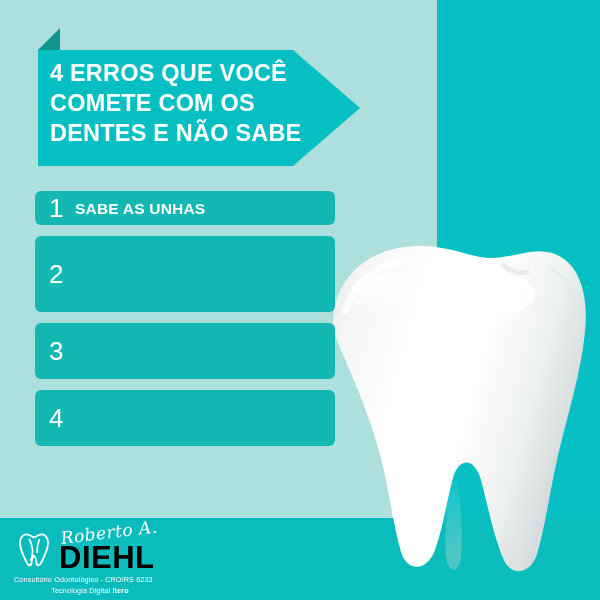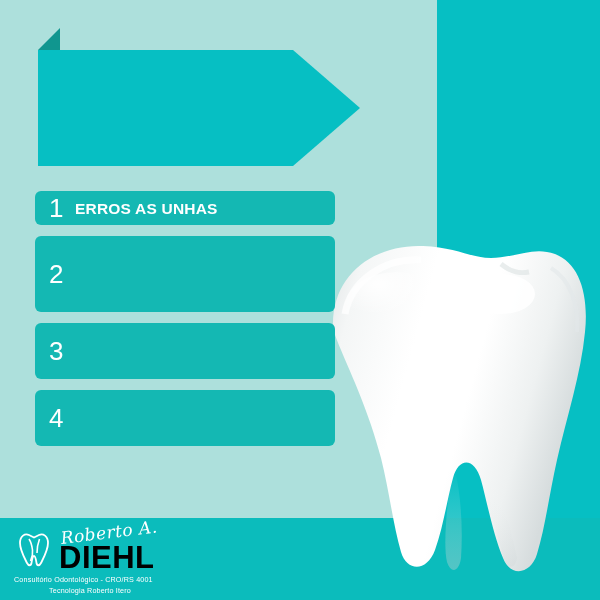"4 ERROS QUE VOCÊ" div.banner-title { html: none -> <div>4 ERROS QUE VOCÊ COMETE COM OS DENTES E NÃO SABE</div> }
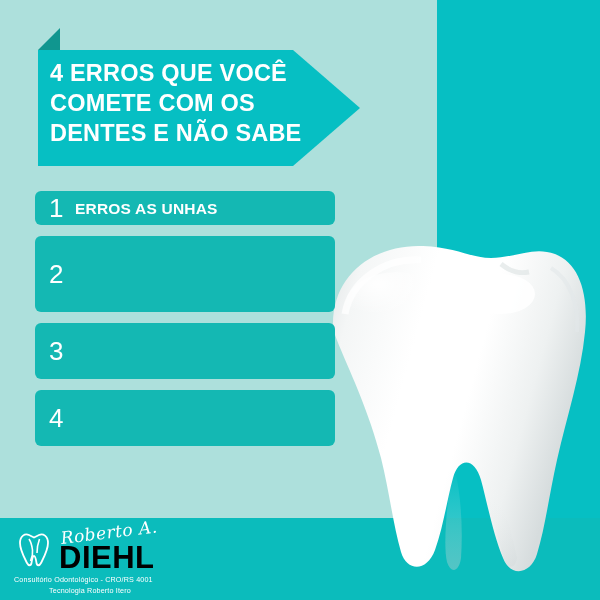"ERROS AS UNHAS" span.tip-text { text: ERROS -> SABE }
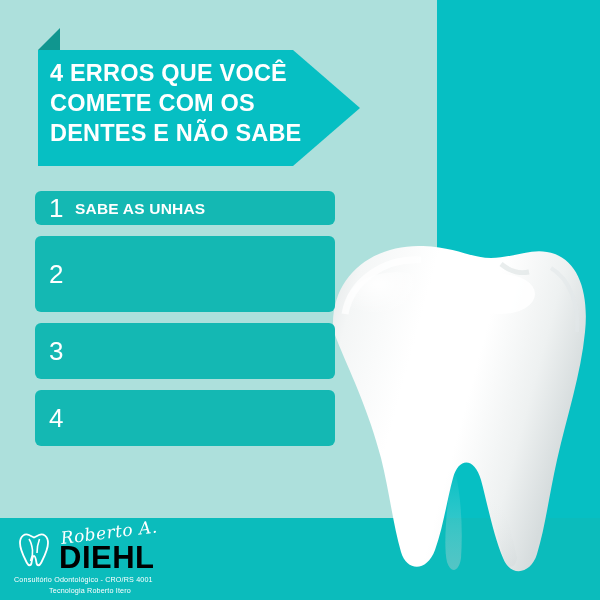"Consultório Odontológico - CRO/RS 4001" div.logo-sub1 { text: 4001 -> 6233 }
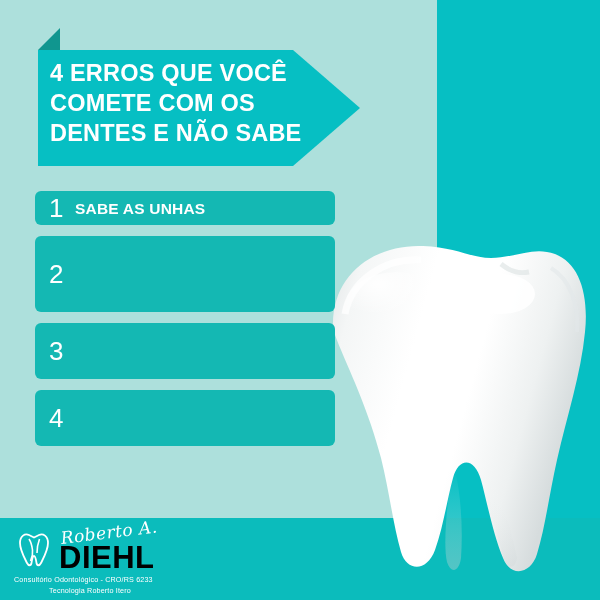"Tecnologia Roberto" span { text: Roberto -> Digital }
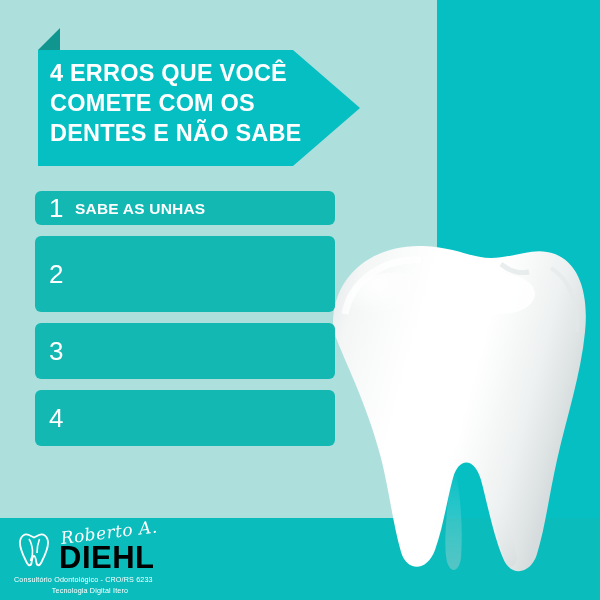"Itero" .logo-sub2 b { font-weight: normal -> bold }
